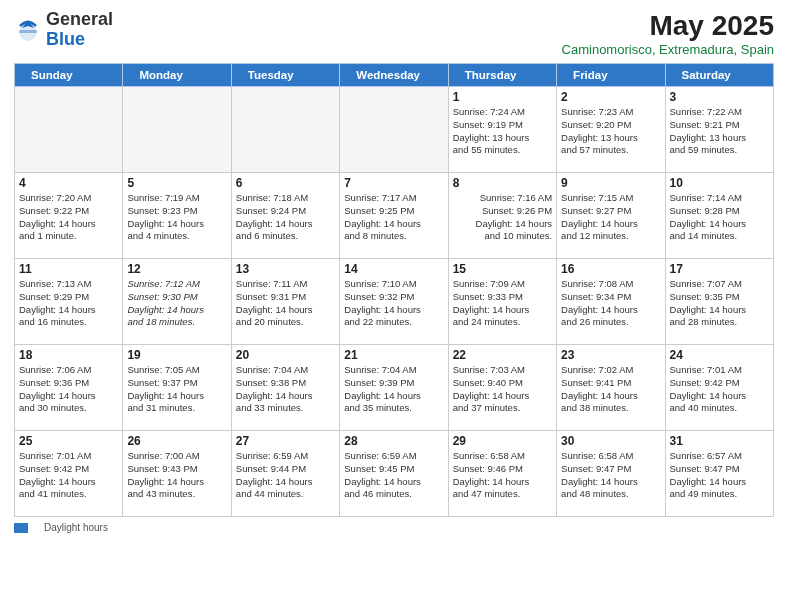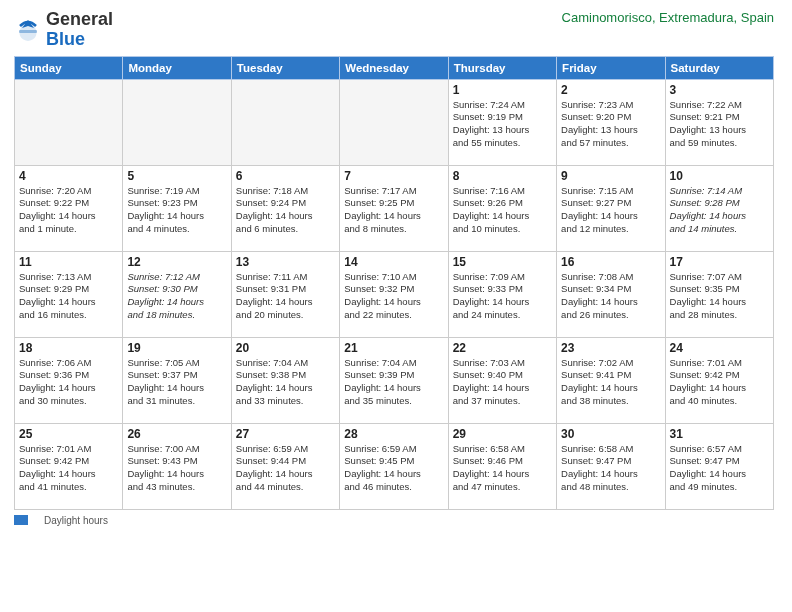"May 2025" div.month-title { html: none -> <div>May 2025</div> }
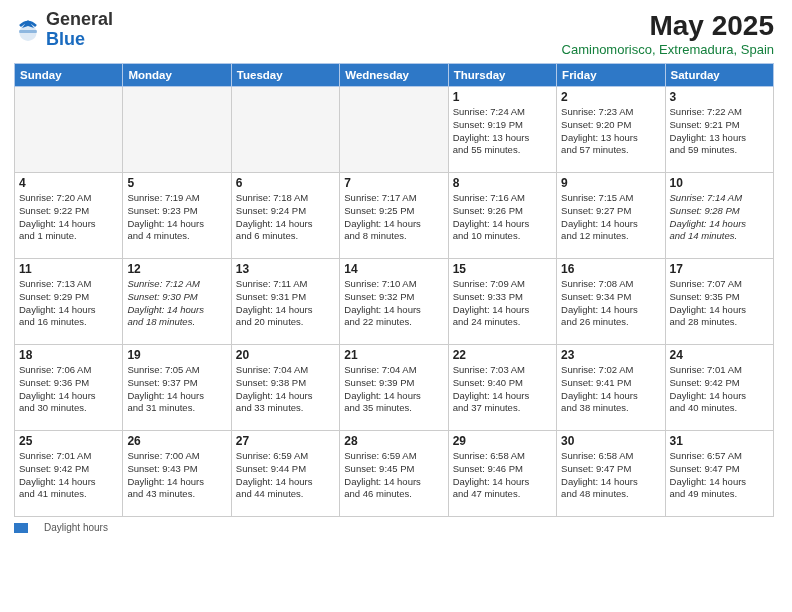"Sunday" .calendar th { padding: 5px 5px -> 5px 16px }
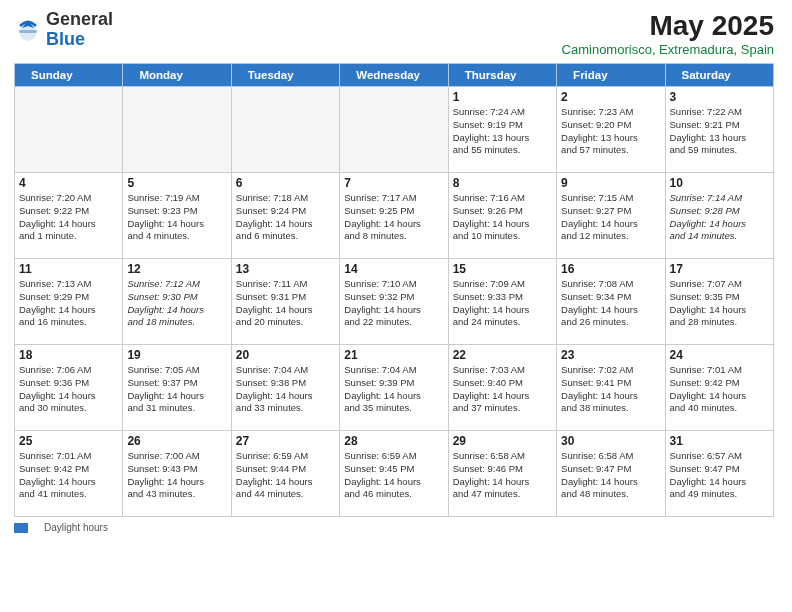"Sunrise: 7:16 AM" div.day-info { text-align: none -> right }
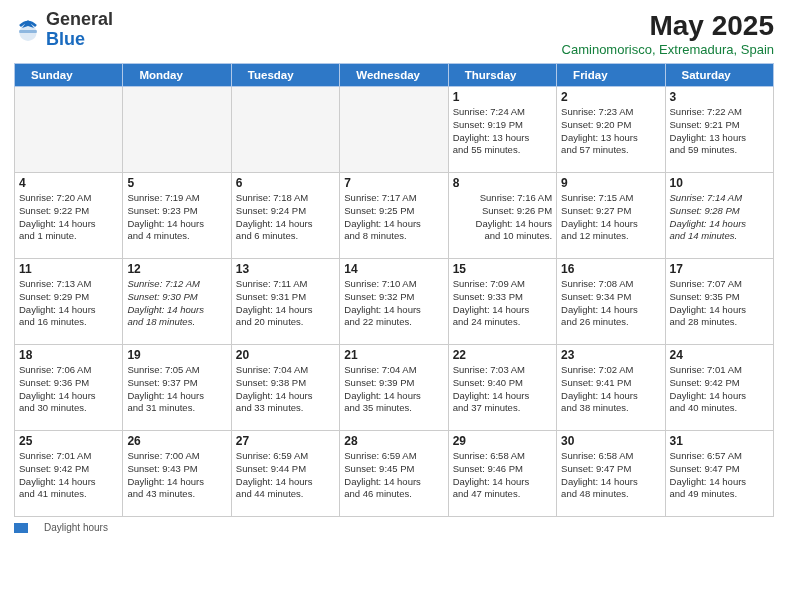"Sunrise: 7:14 AM" div.day-info { font-style: italic -> none }
